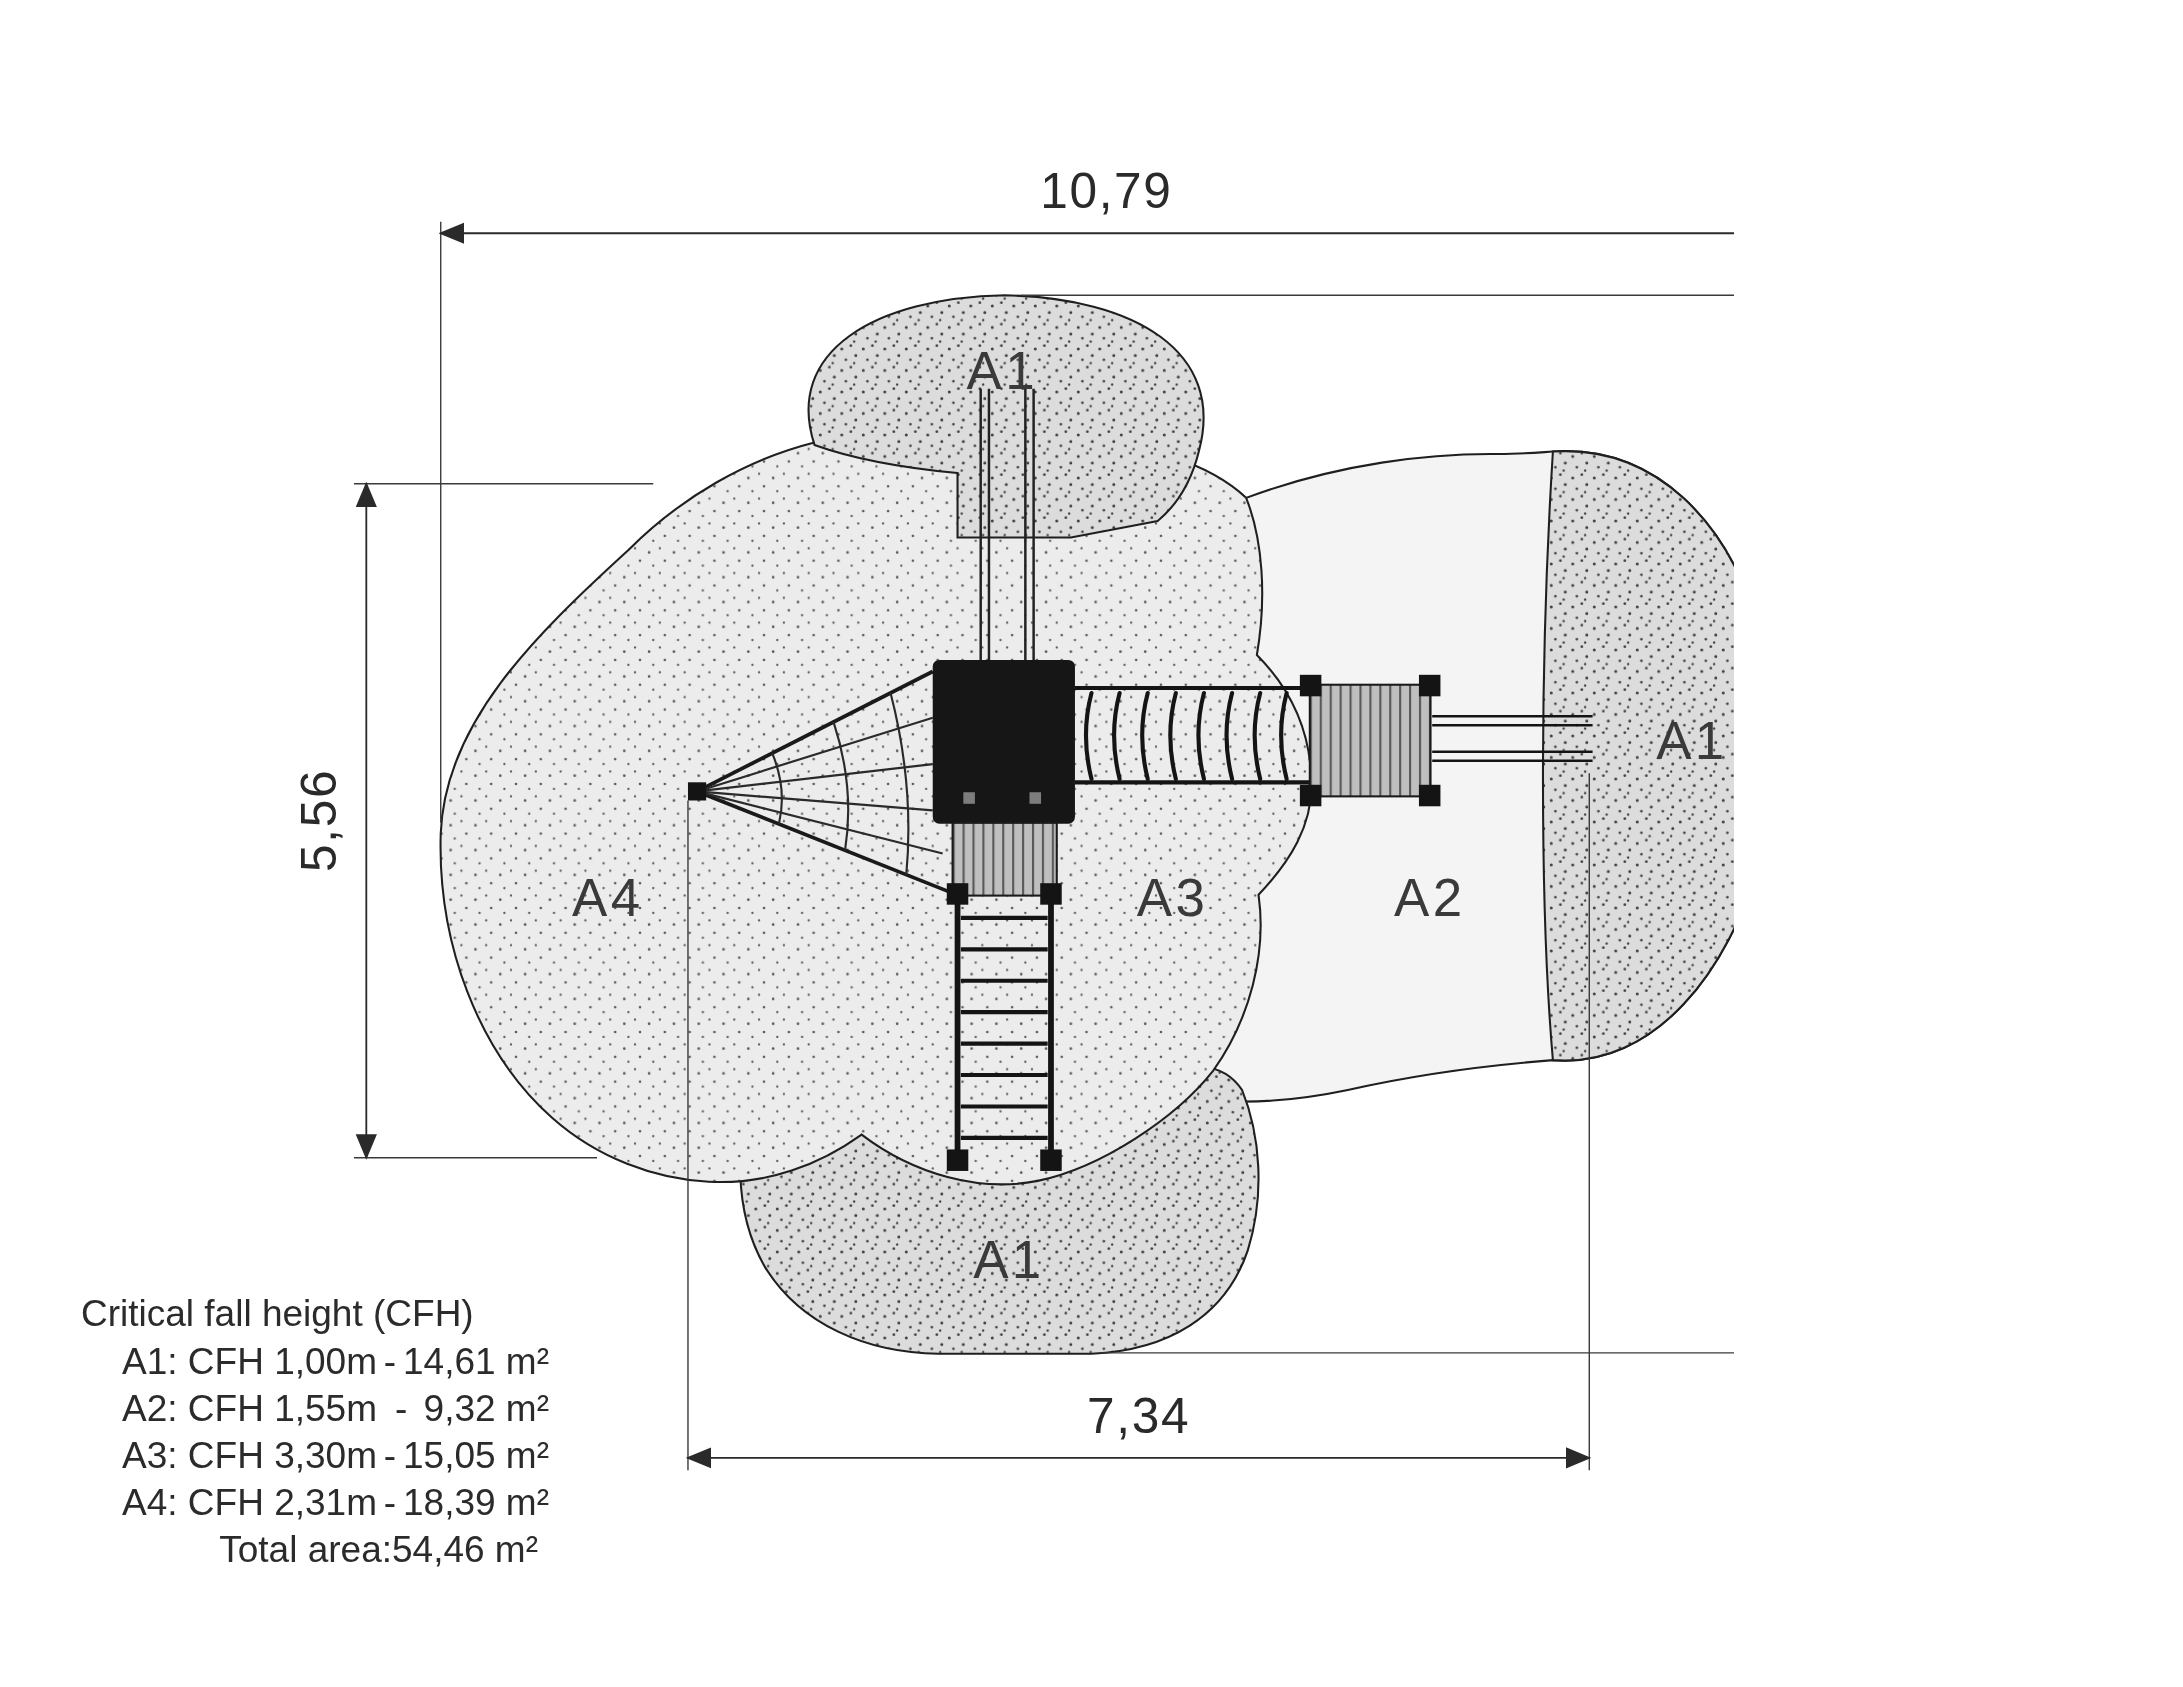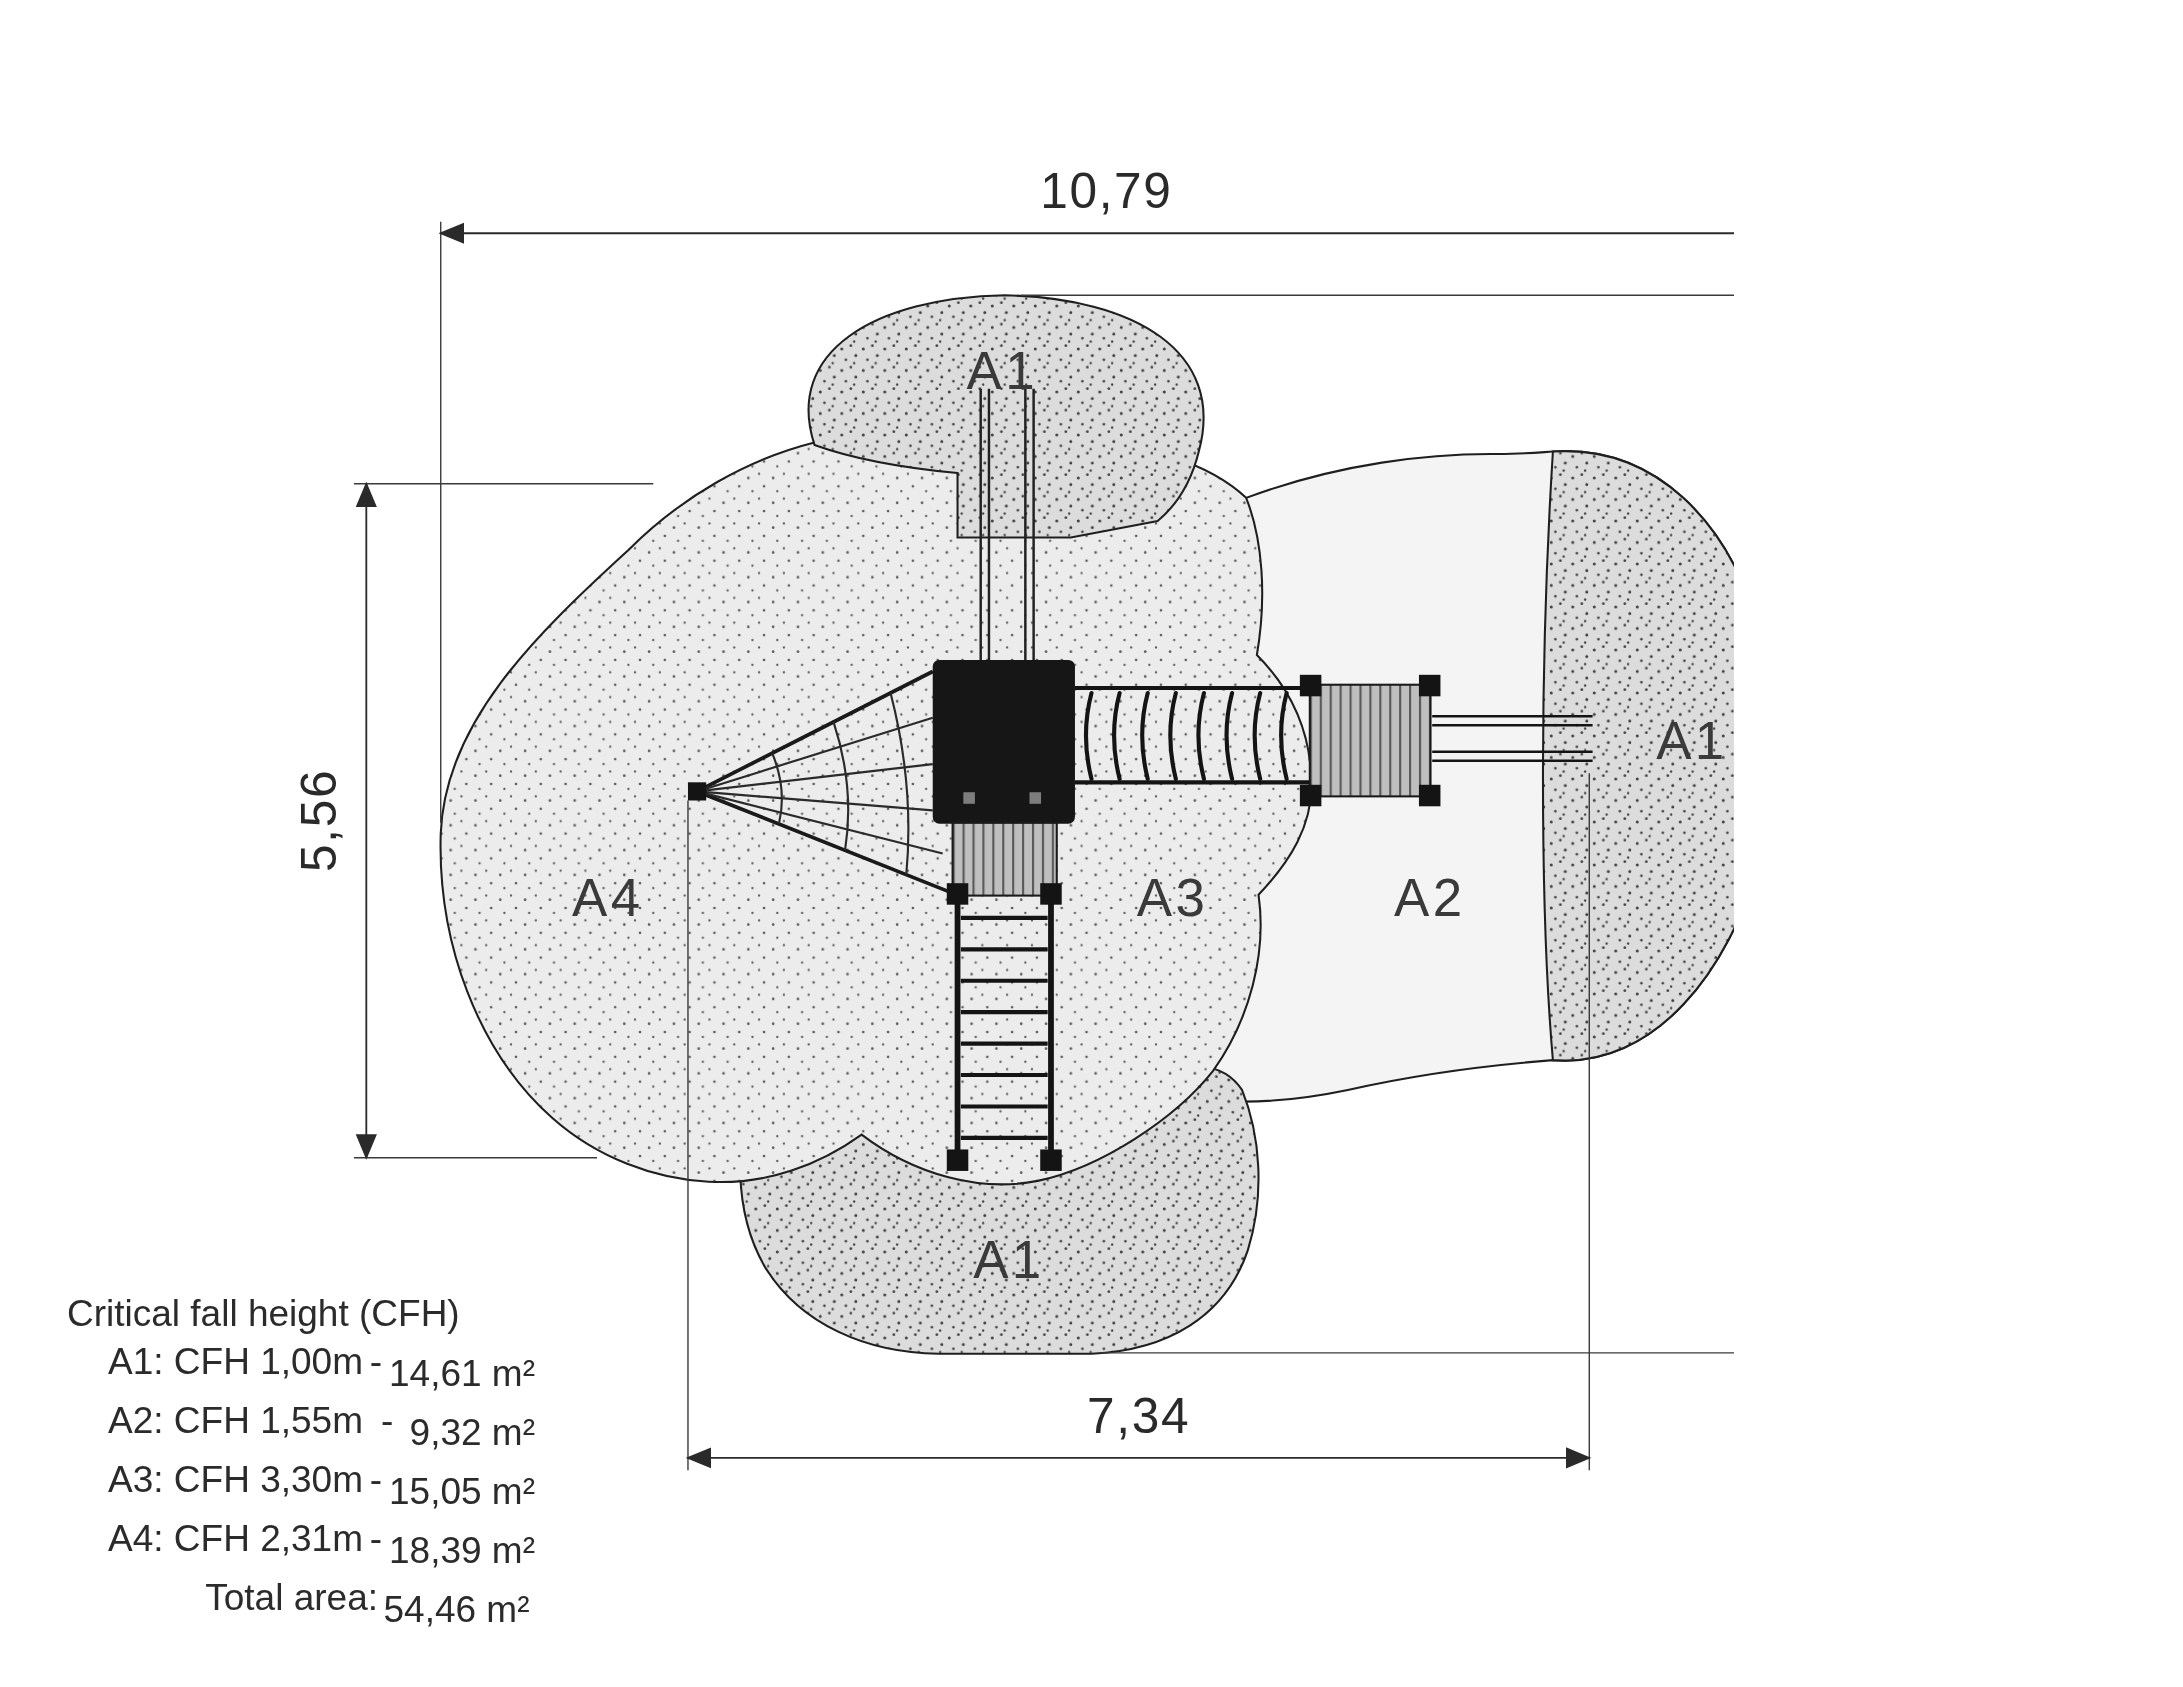"Critical fall height (CFH)" .legend { left: 67px -> 81px }
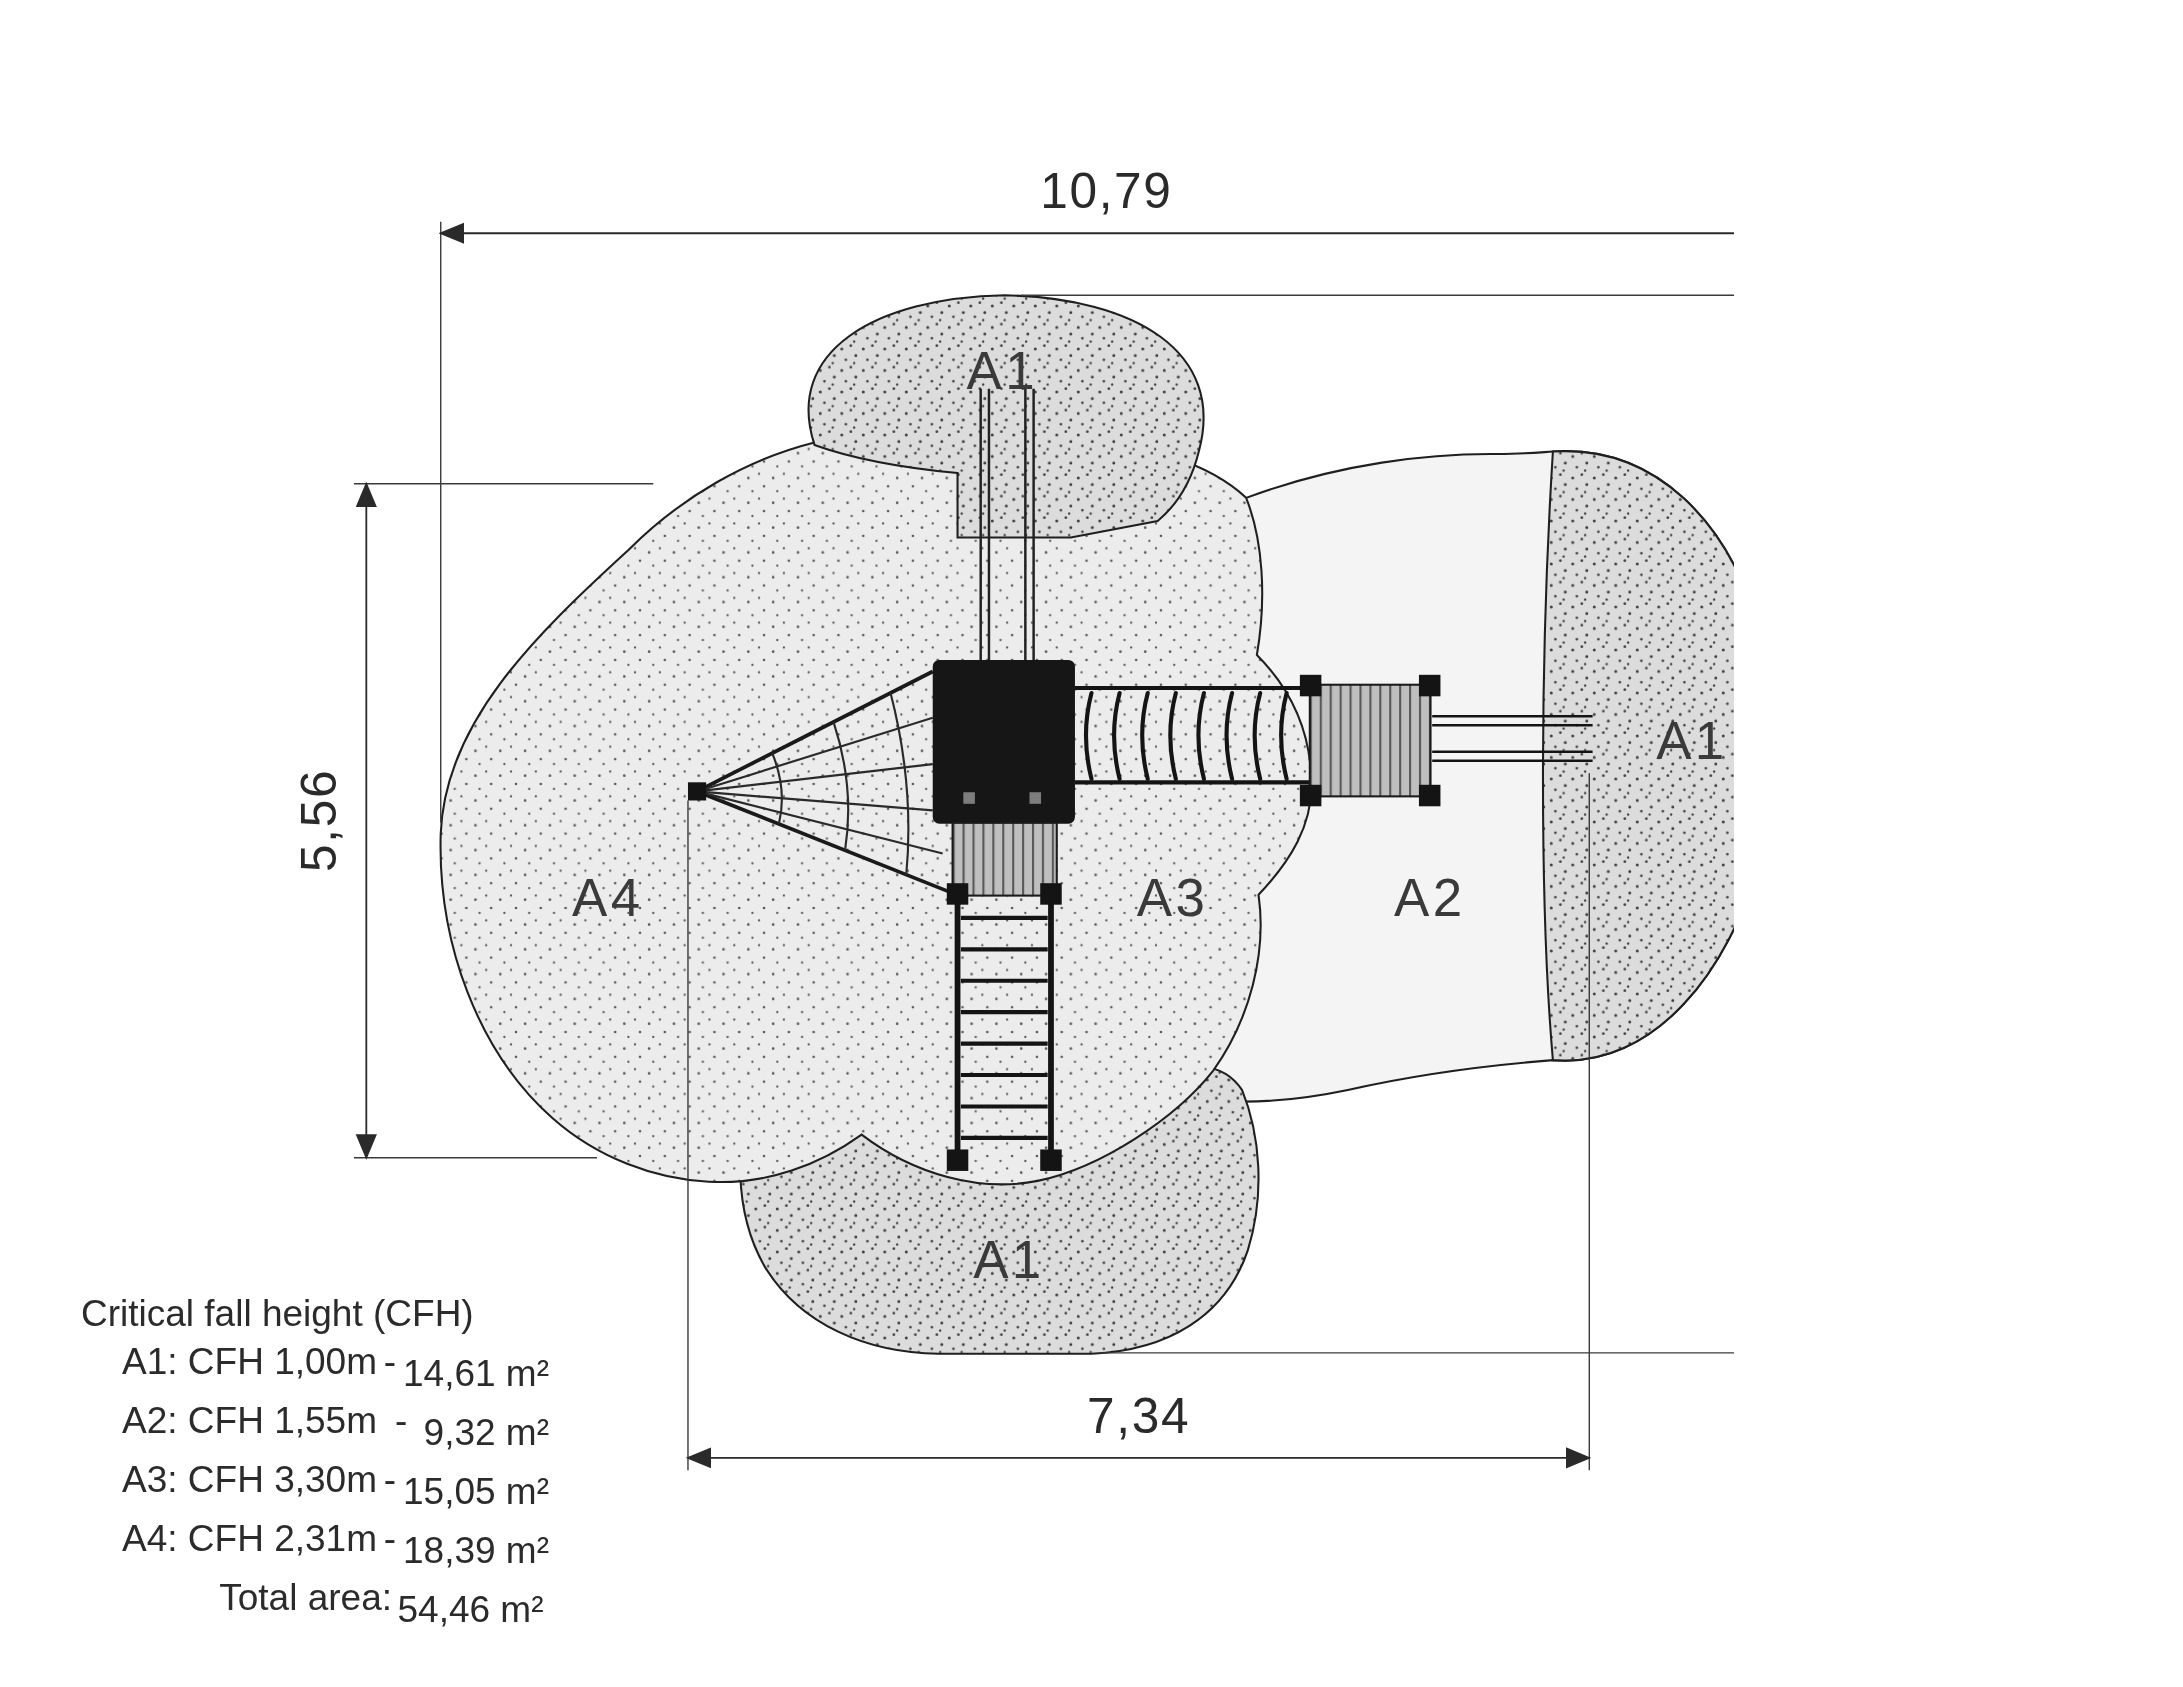"14,61 m²" .l-area { margin-top: 12px -> none; text-align: center -> left }
